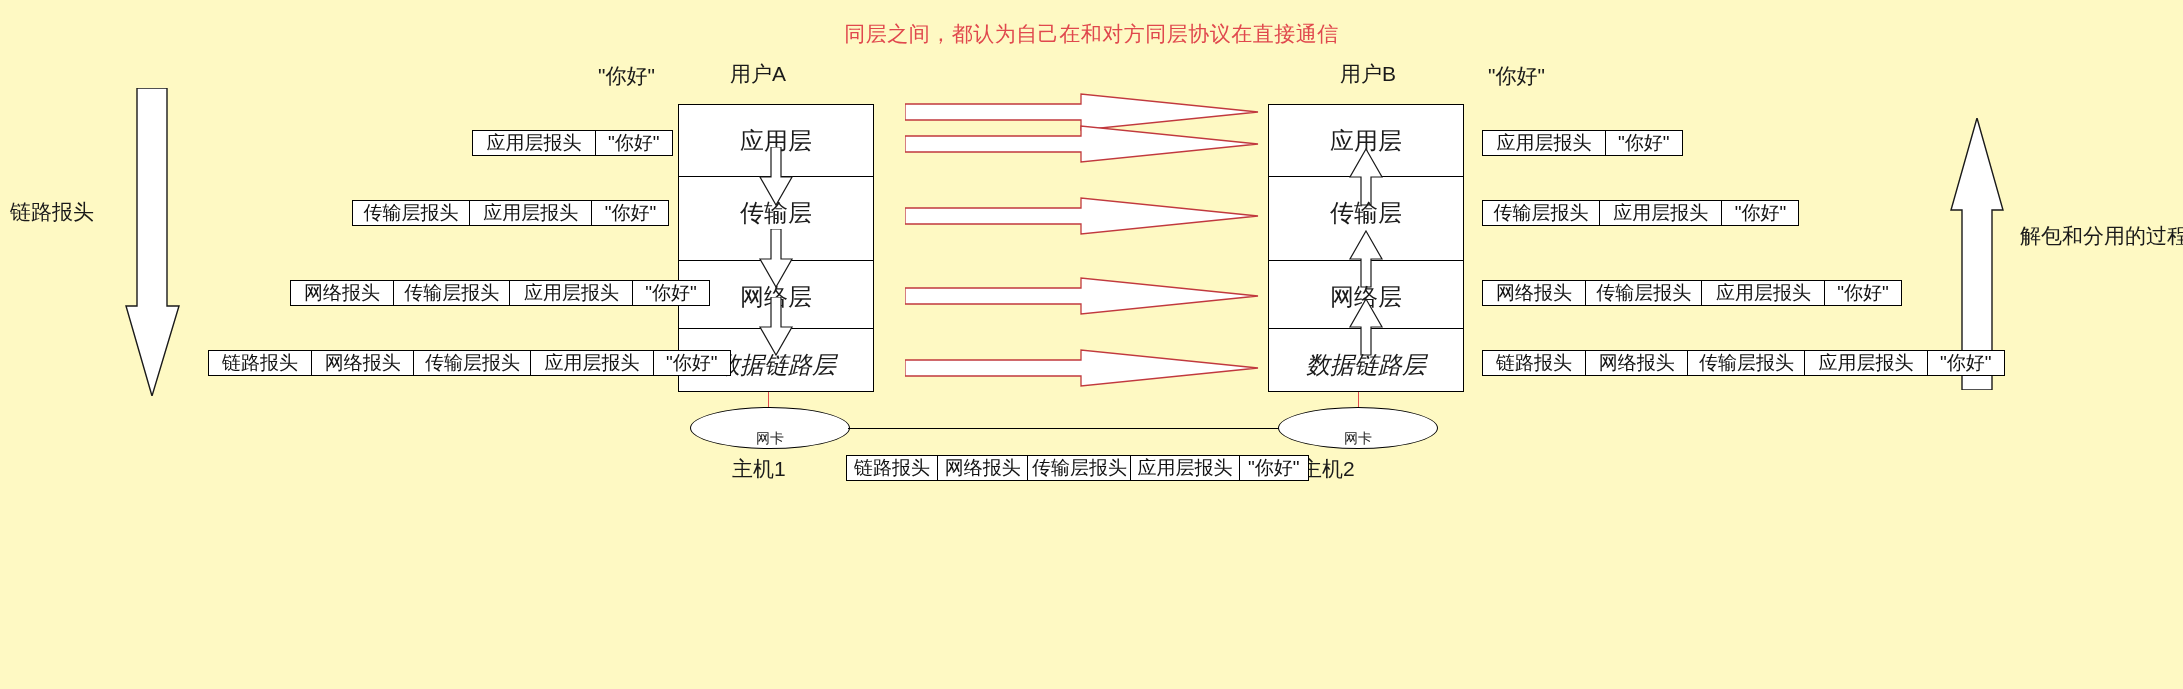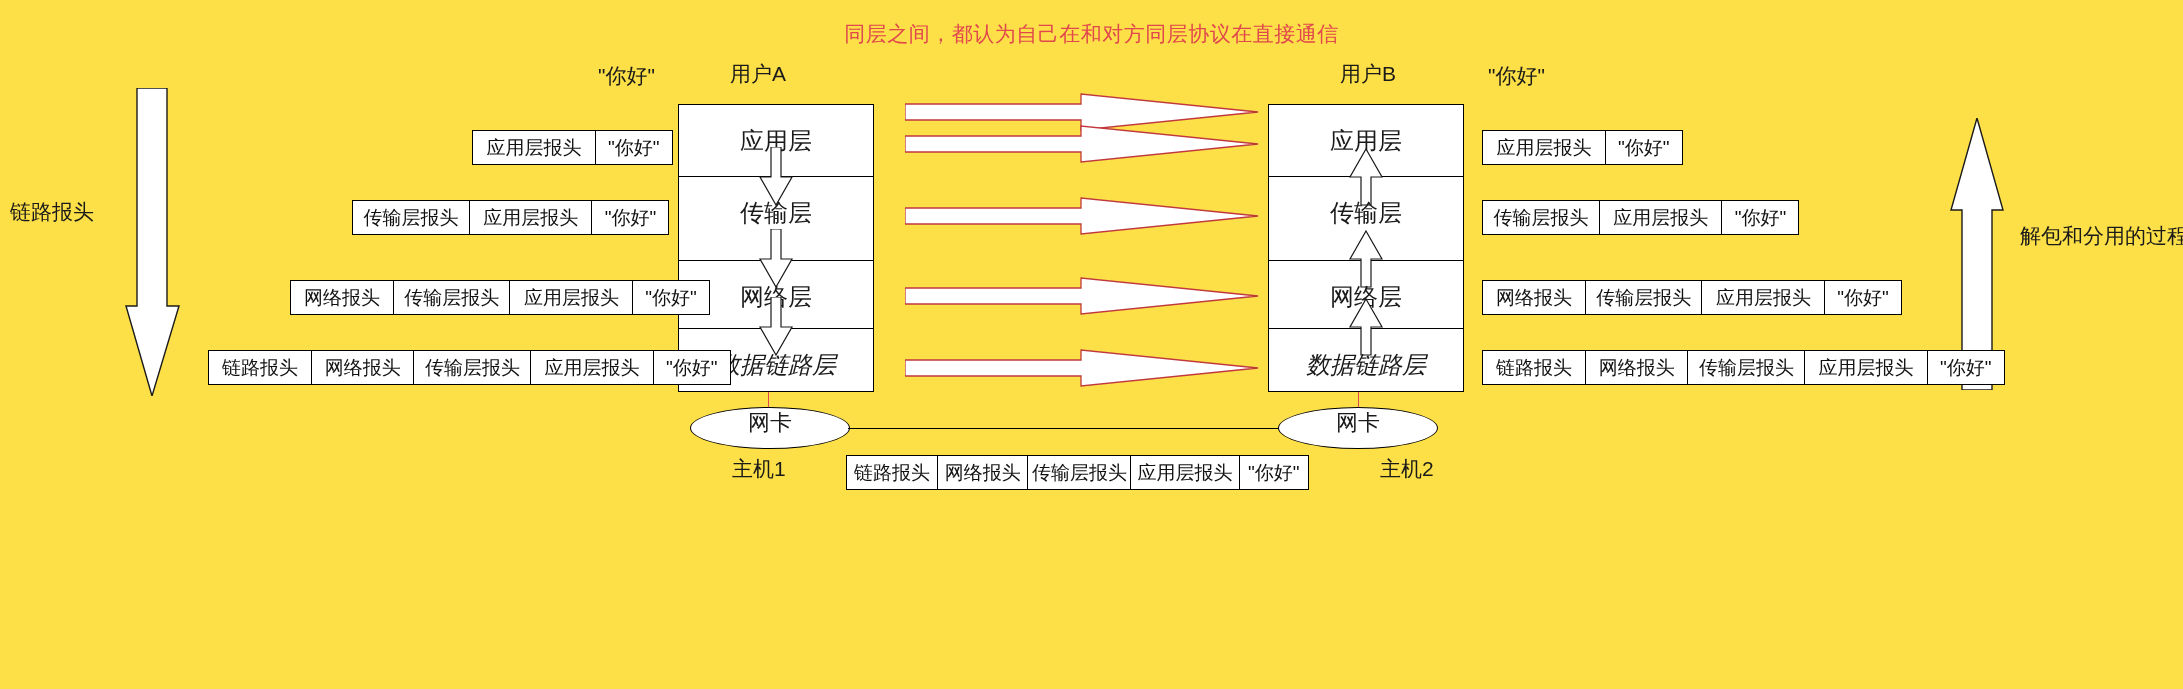"同层之间，都认为自己在和对方同层协议在直接通信" #canvas { background: #fde047 -> #fef9c3 }
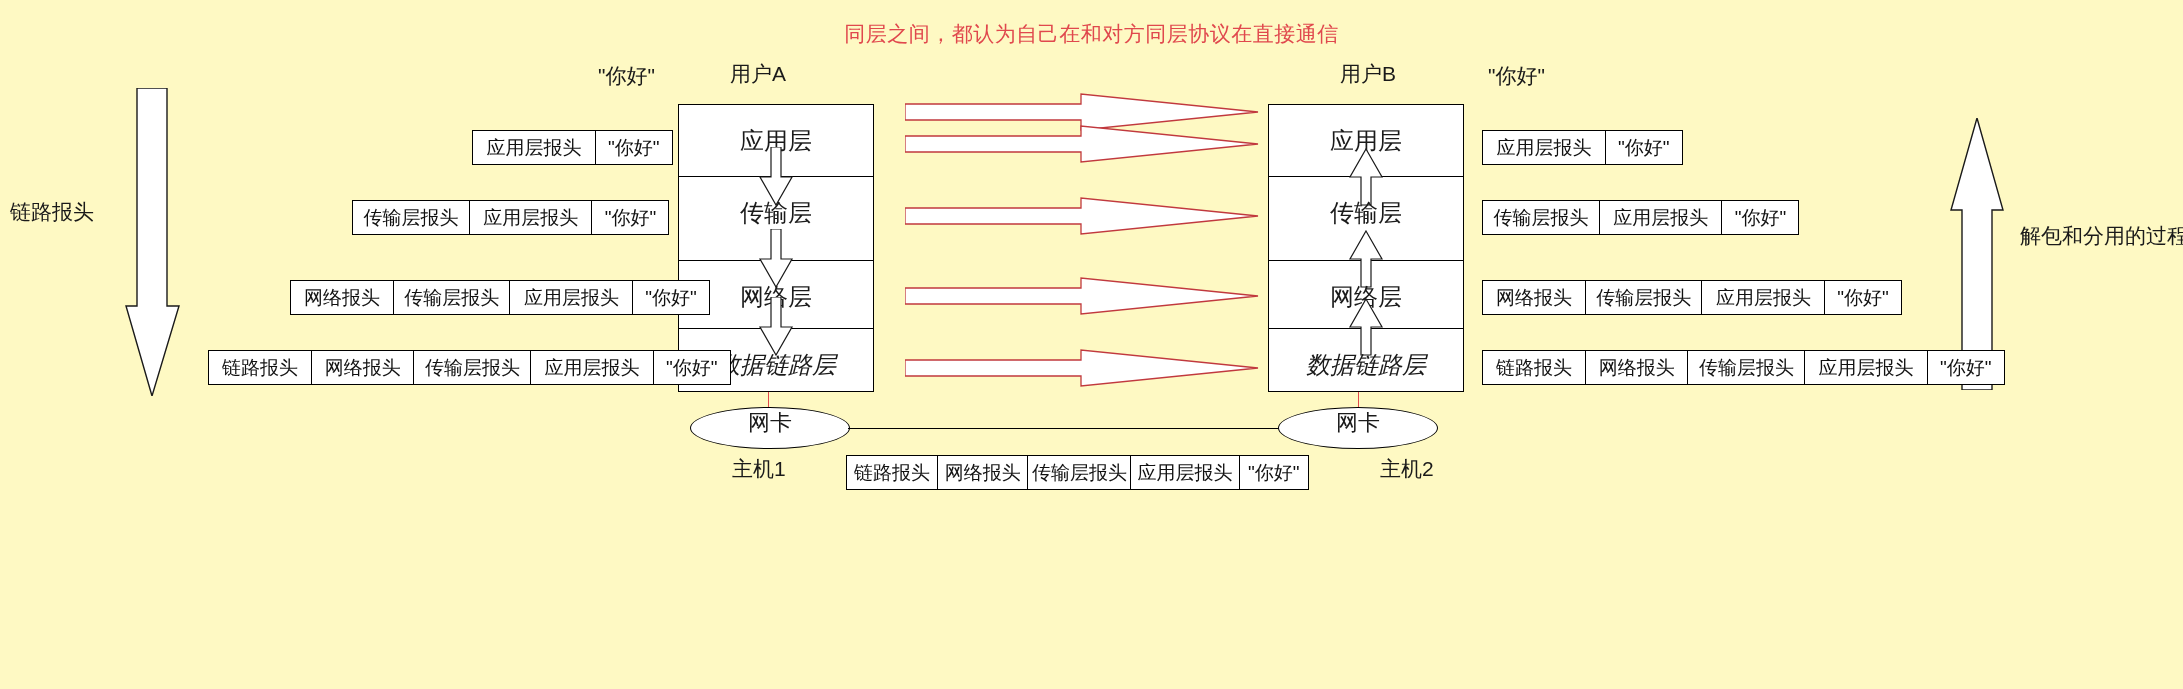"应用层报头" .pdu { height: 35px -> 26px }
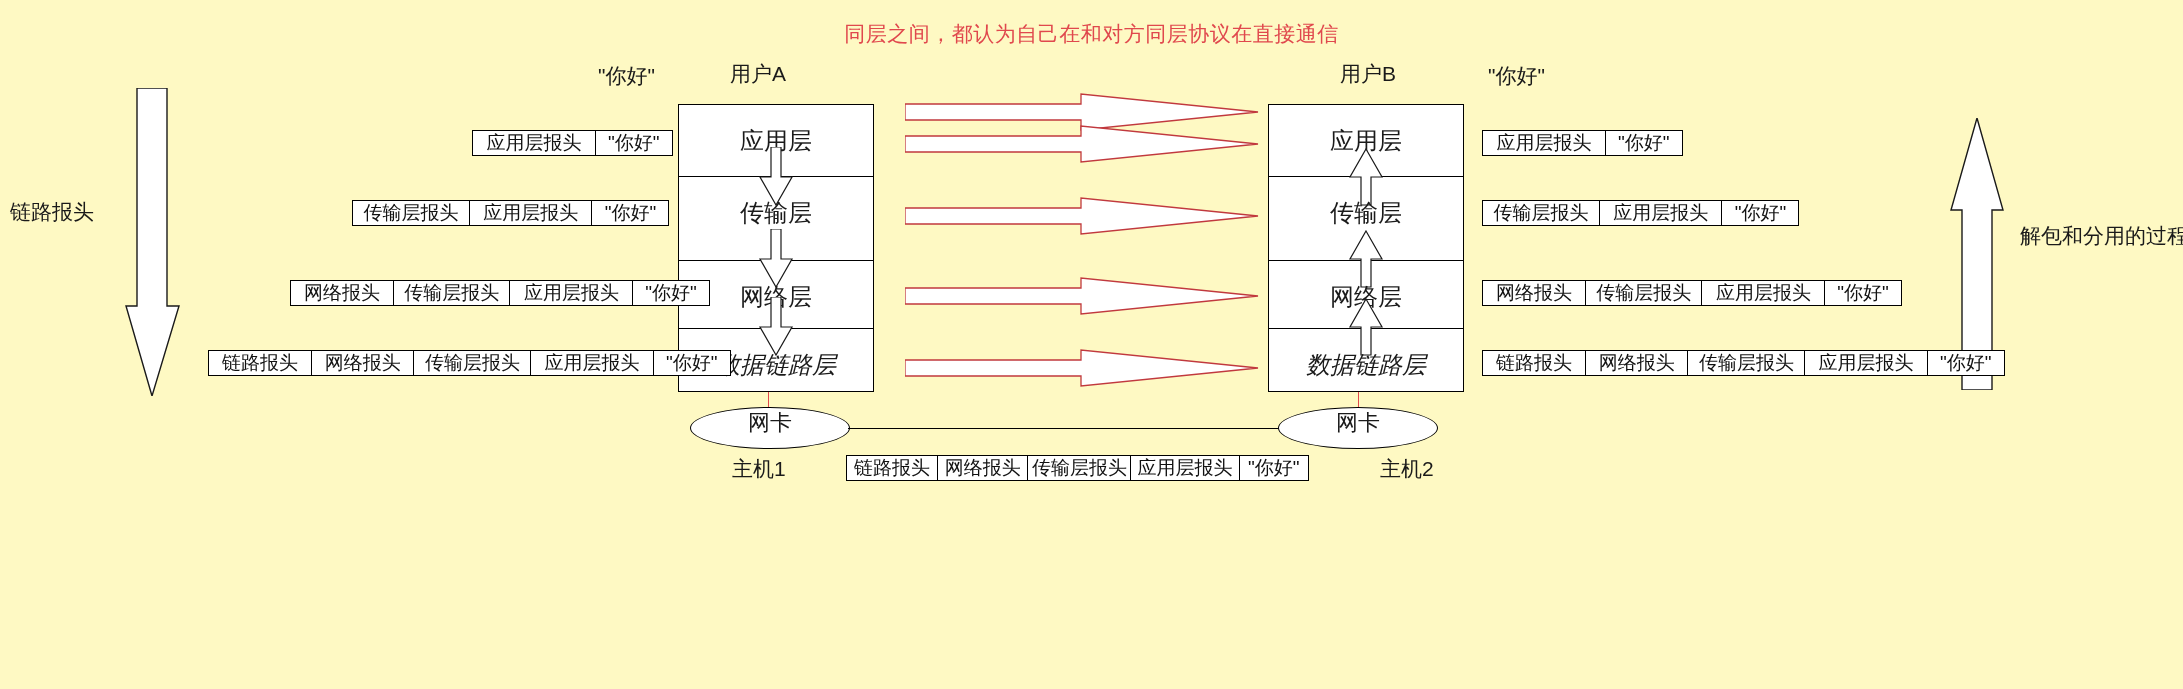"网卡" .nic { align-items: flex-start -> flex-end; font-size: 22px -> 14px }
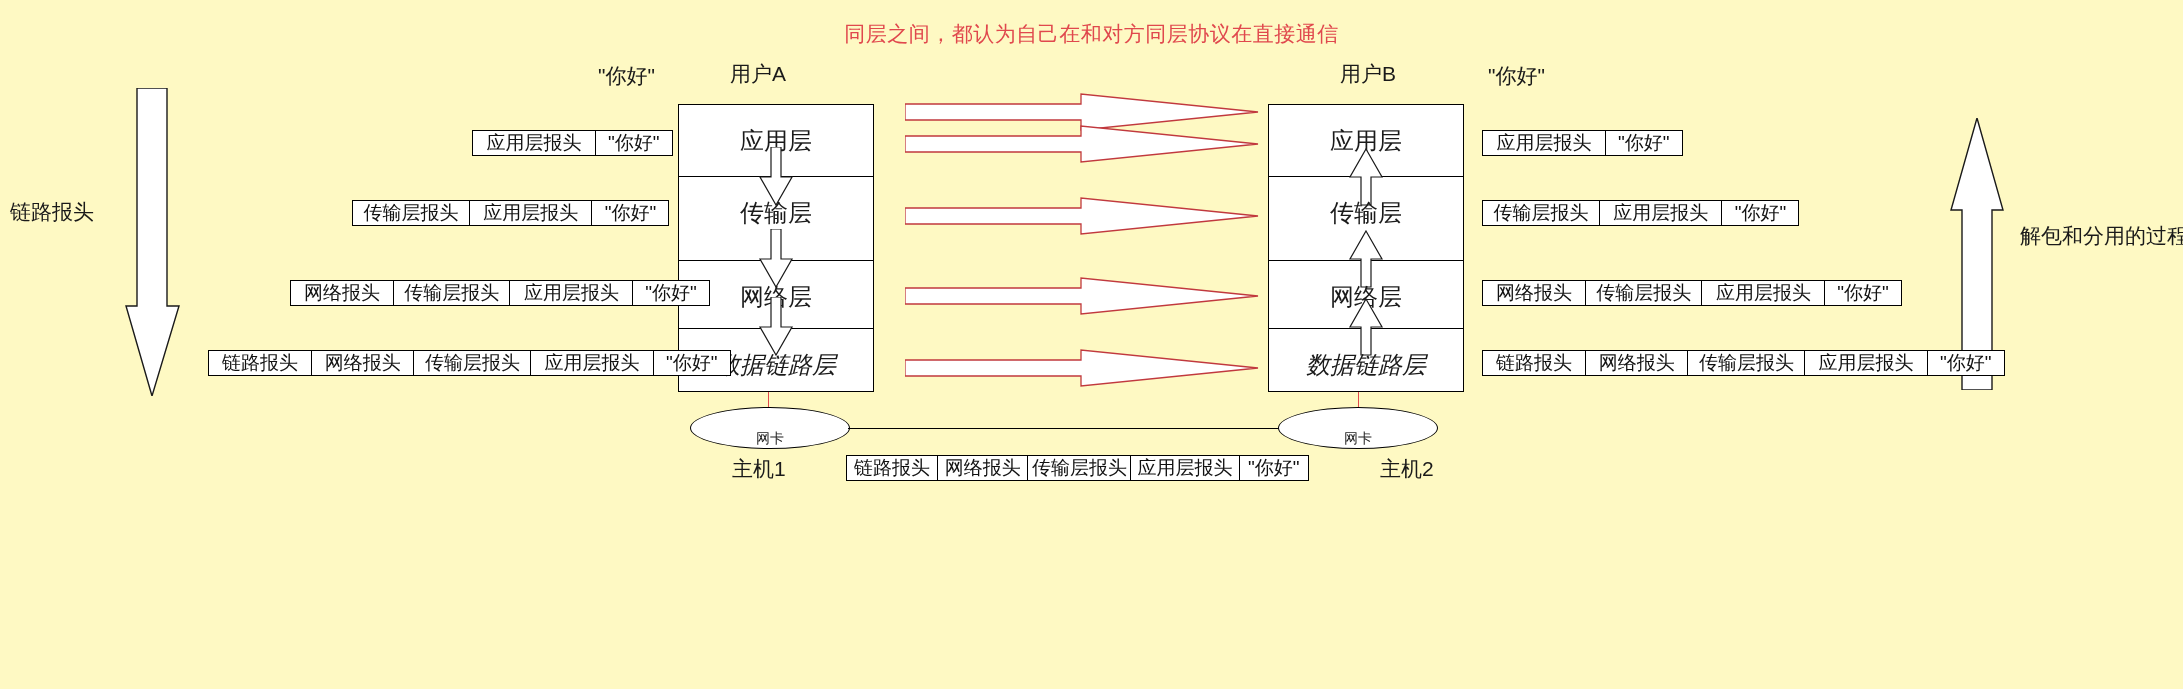"主机2" div.abs { left: 1380px -> 1301px }
